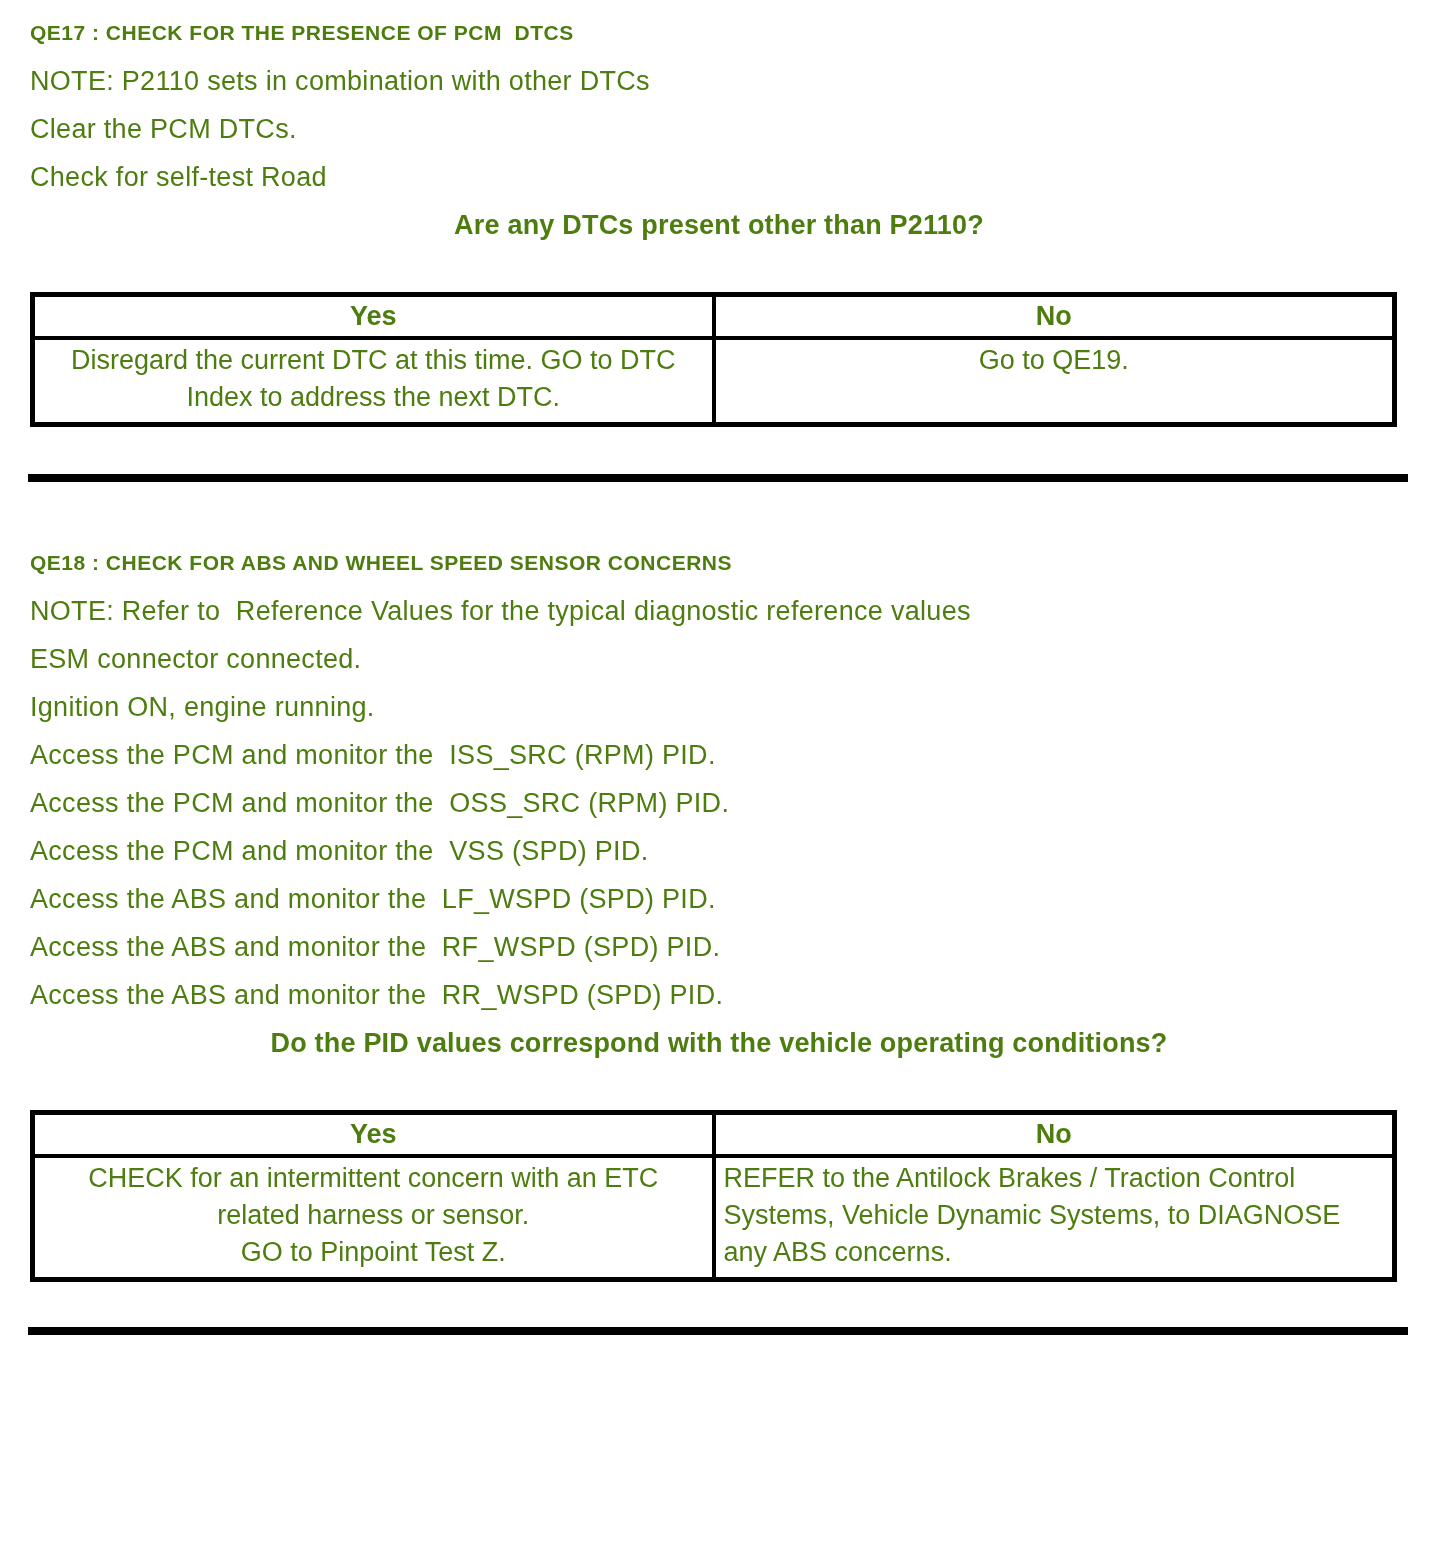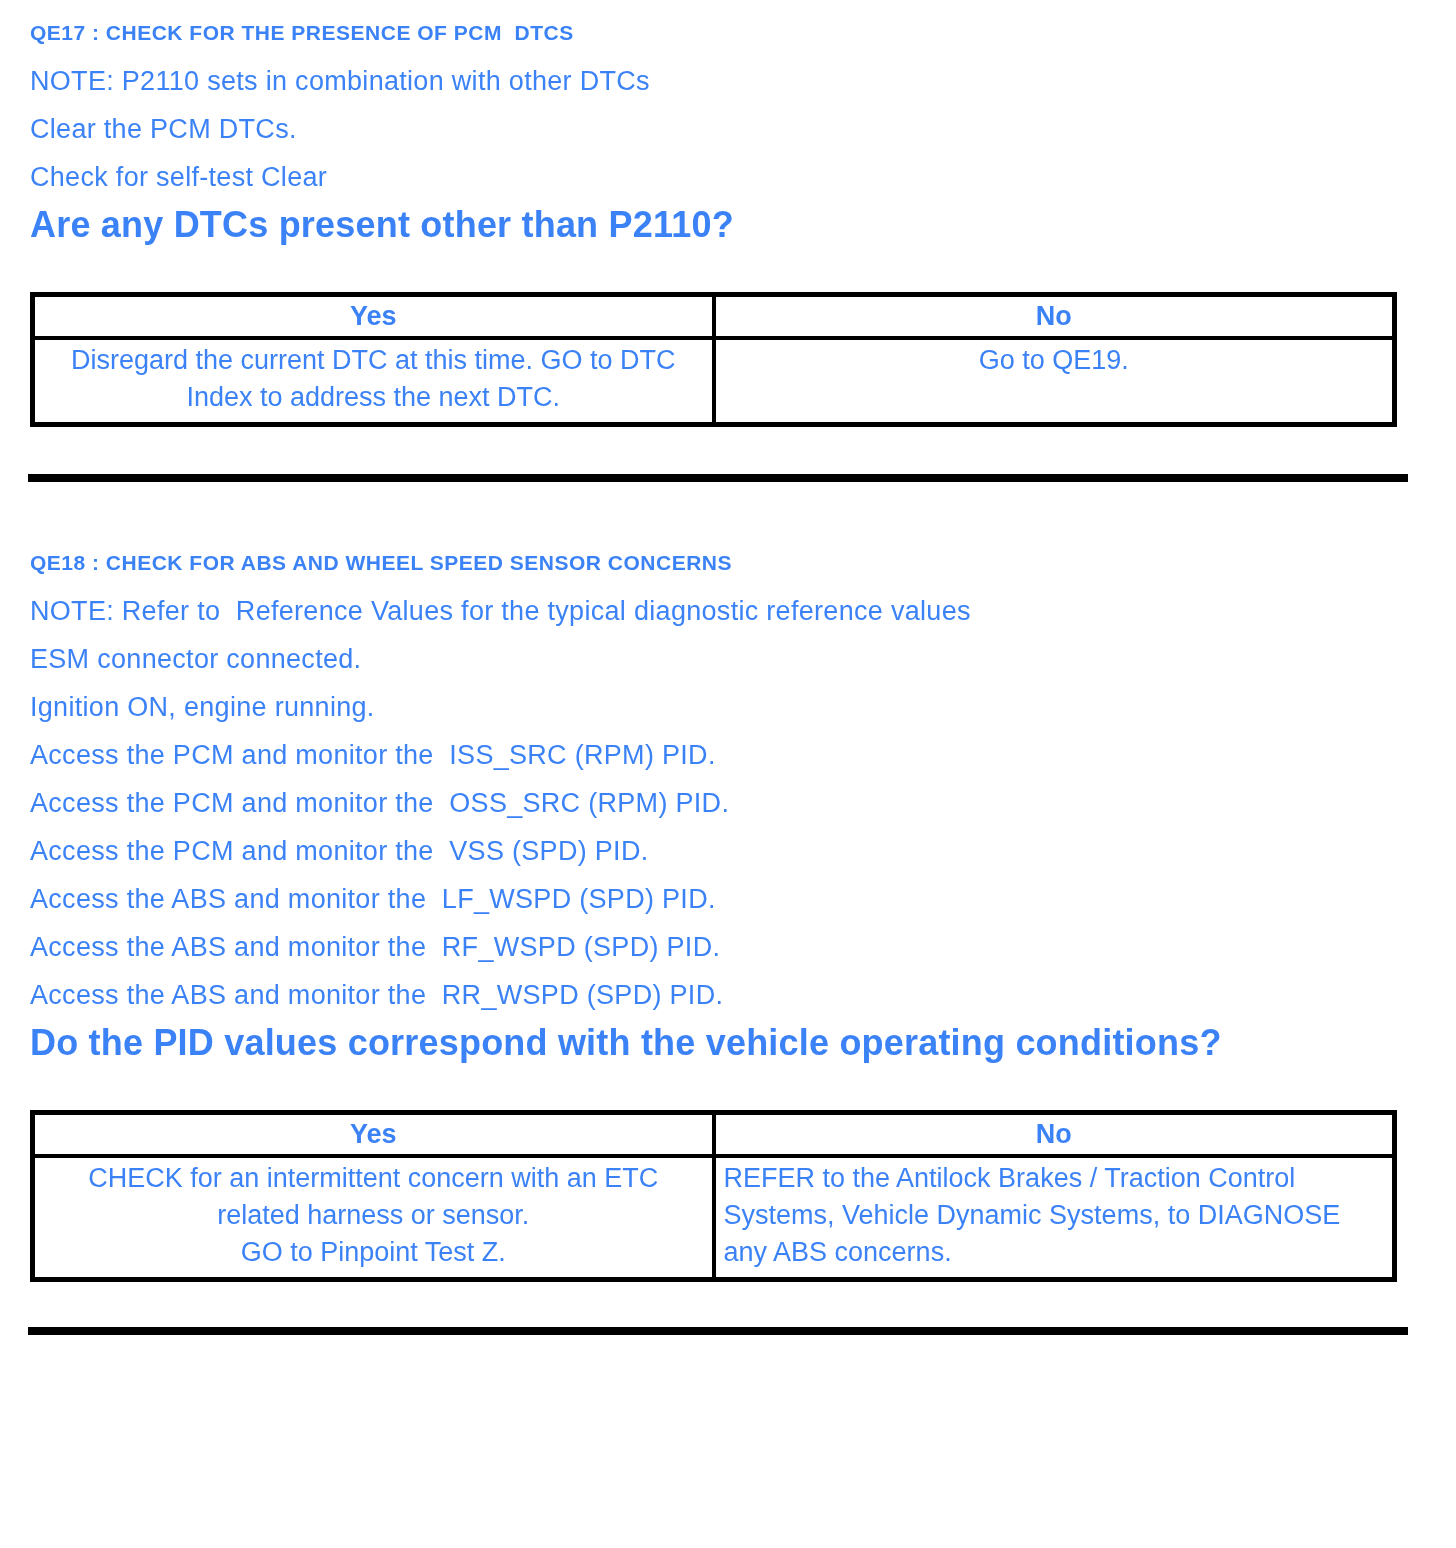"QE17 : CHECK FOR THE" .page { color: #3b82f6 -> #4d7c0f }
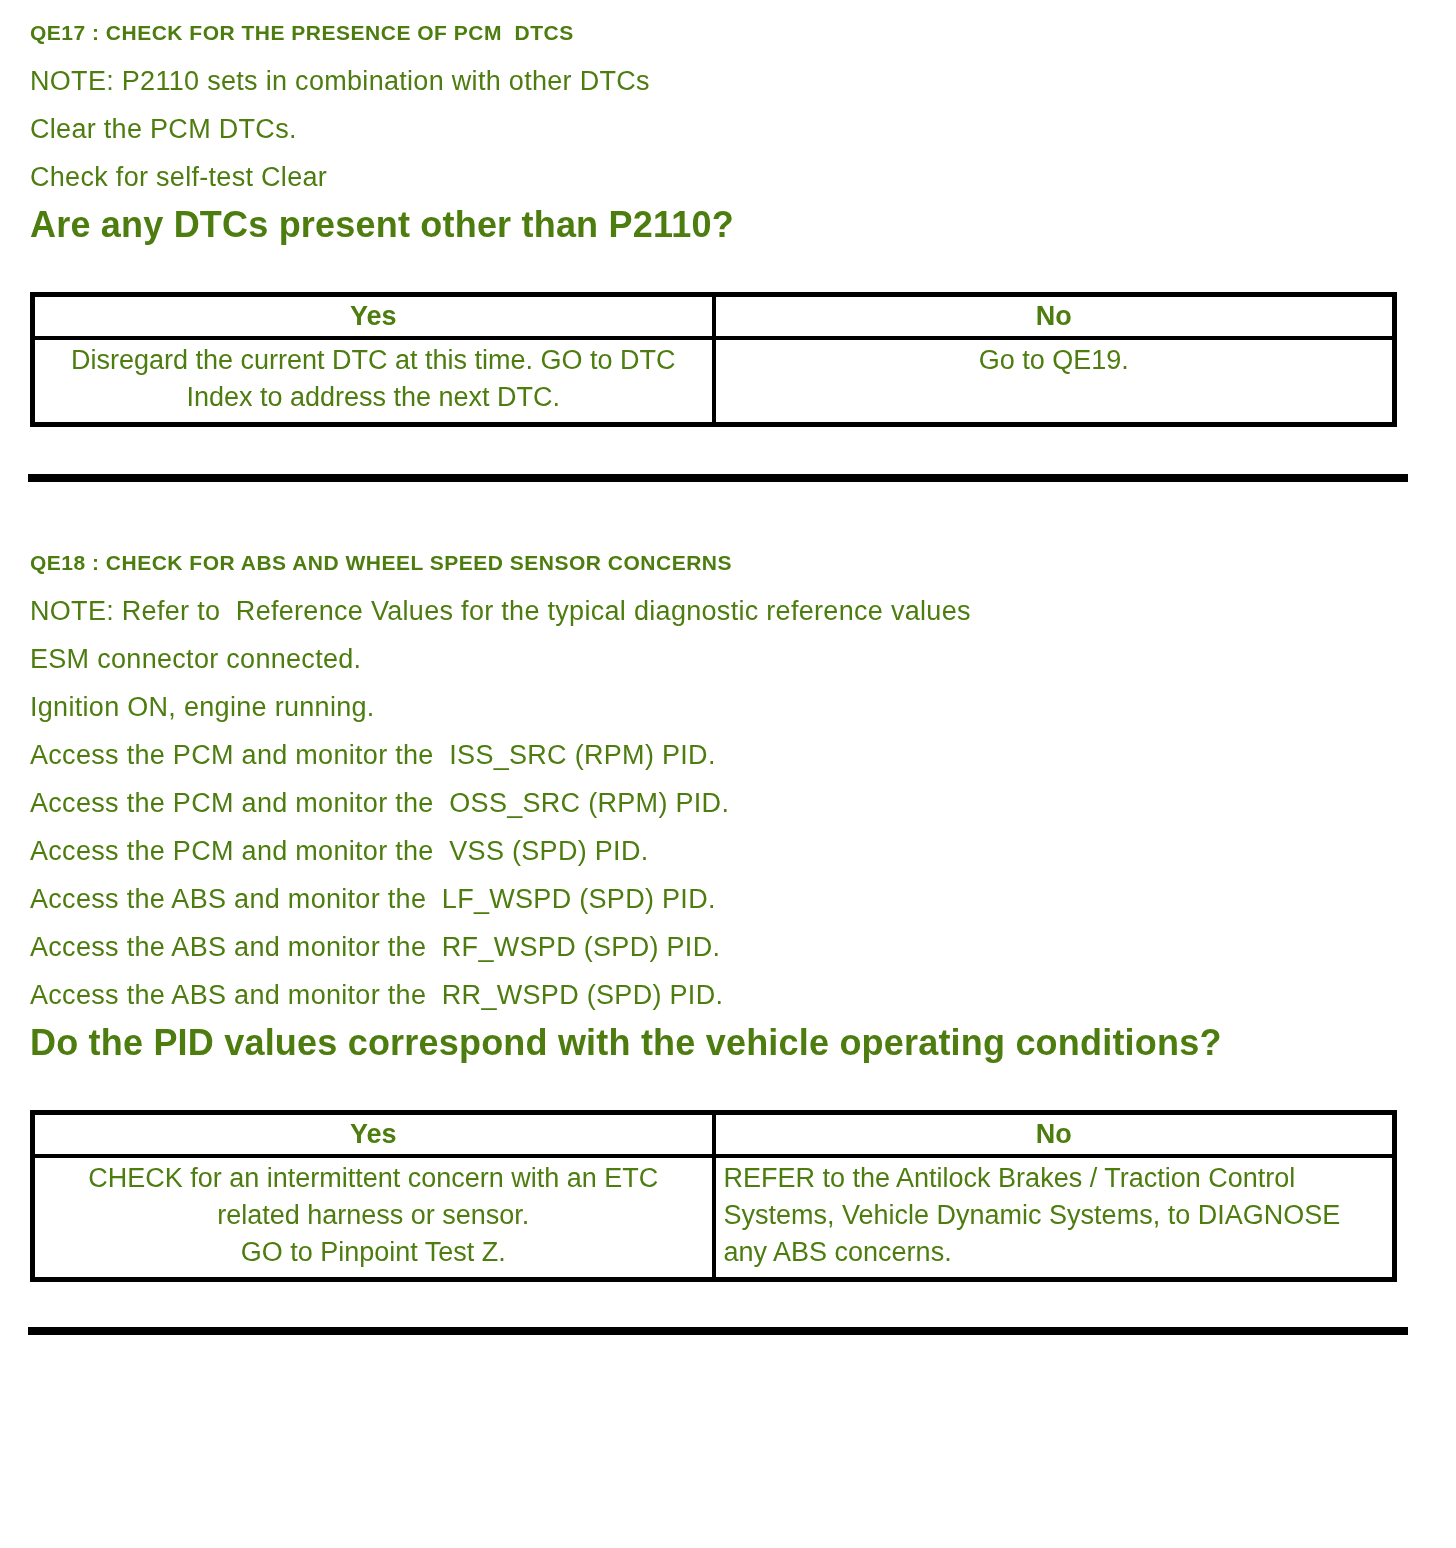"Check for self-test Clear" p.step { text: Clear -> Road }
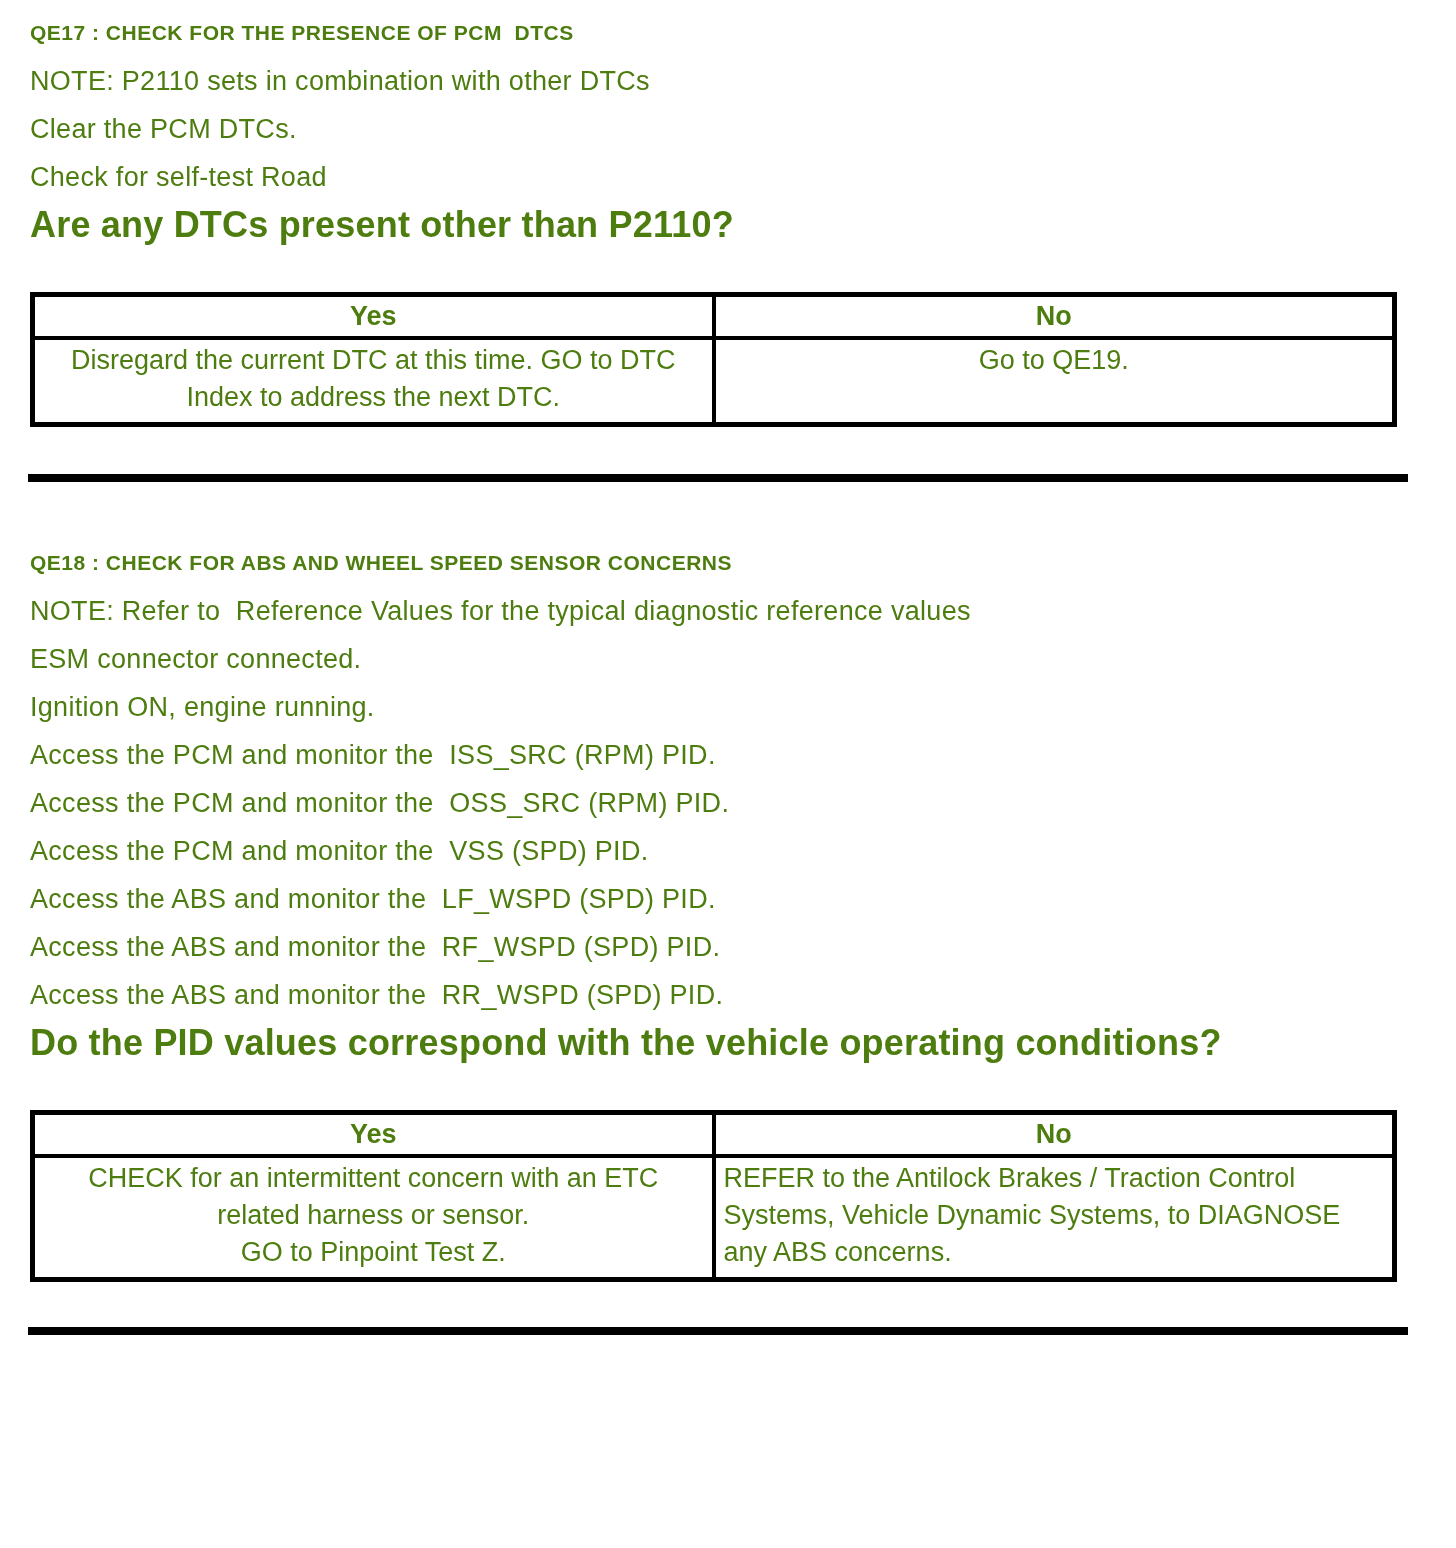"Are any DTCs present other" .question { font-size: 36px -> 27px; text-align: none -> center }
